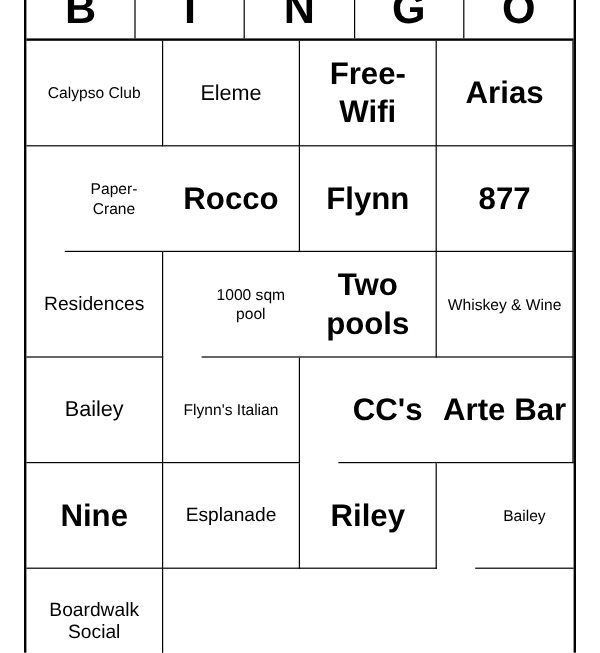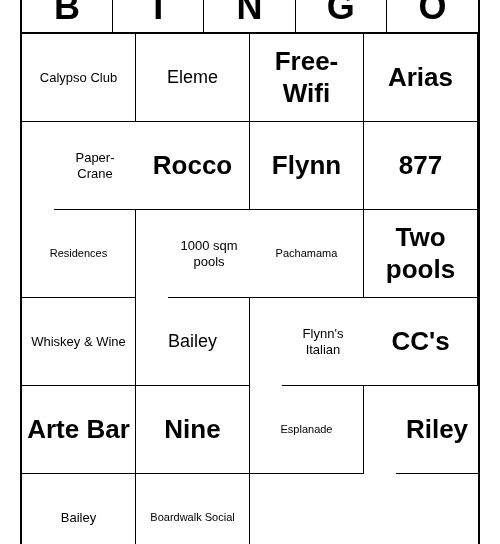"Residences" .size-xsmall { font-size: 11px -> 16px }
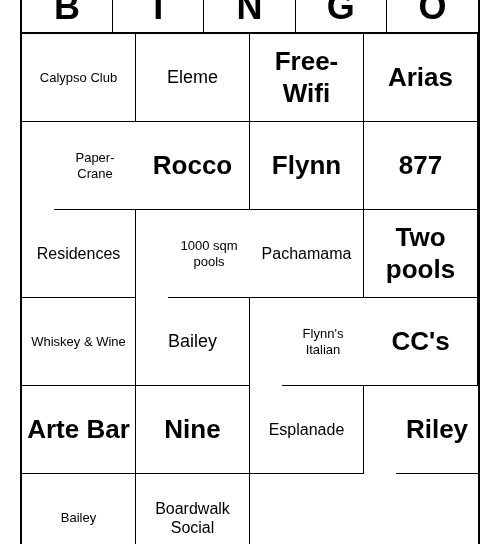"1000 sqm pools" span.size-small { text: pools -> pool }
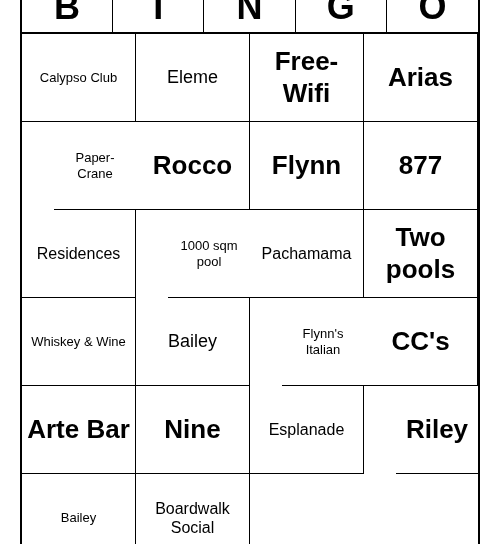"Pachamama" div.bingo-cell { html: <div> <span>Pachamama</span> </div> -> none }
